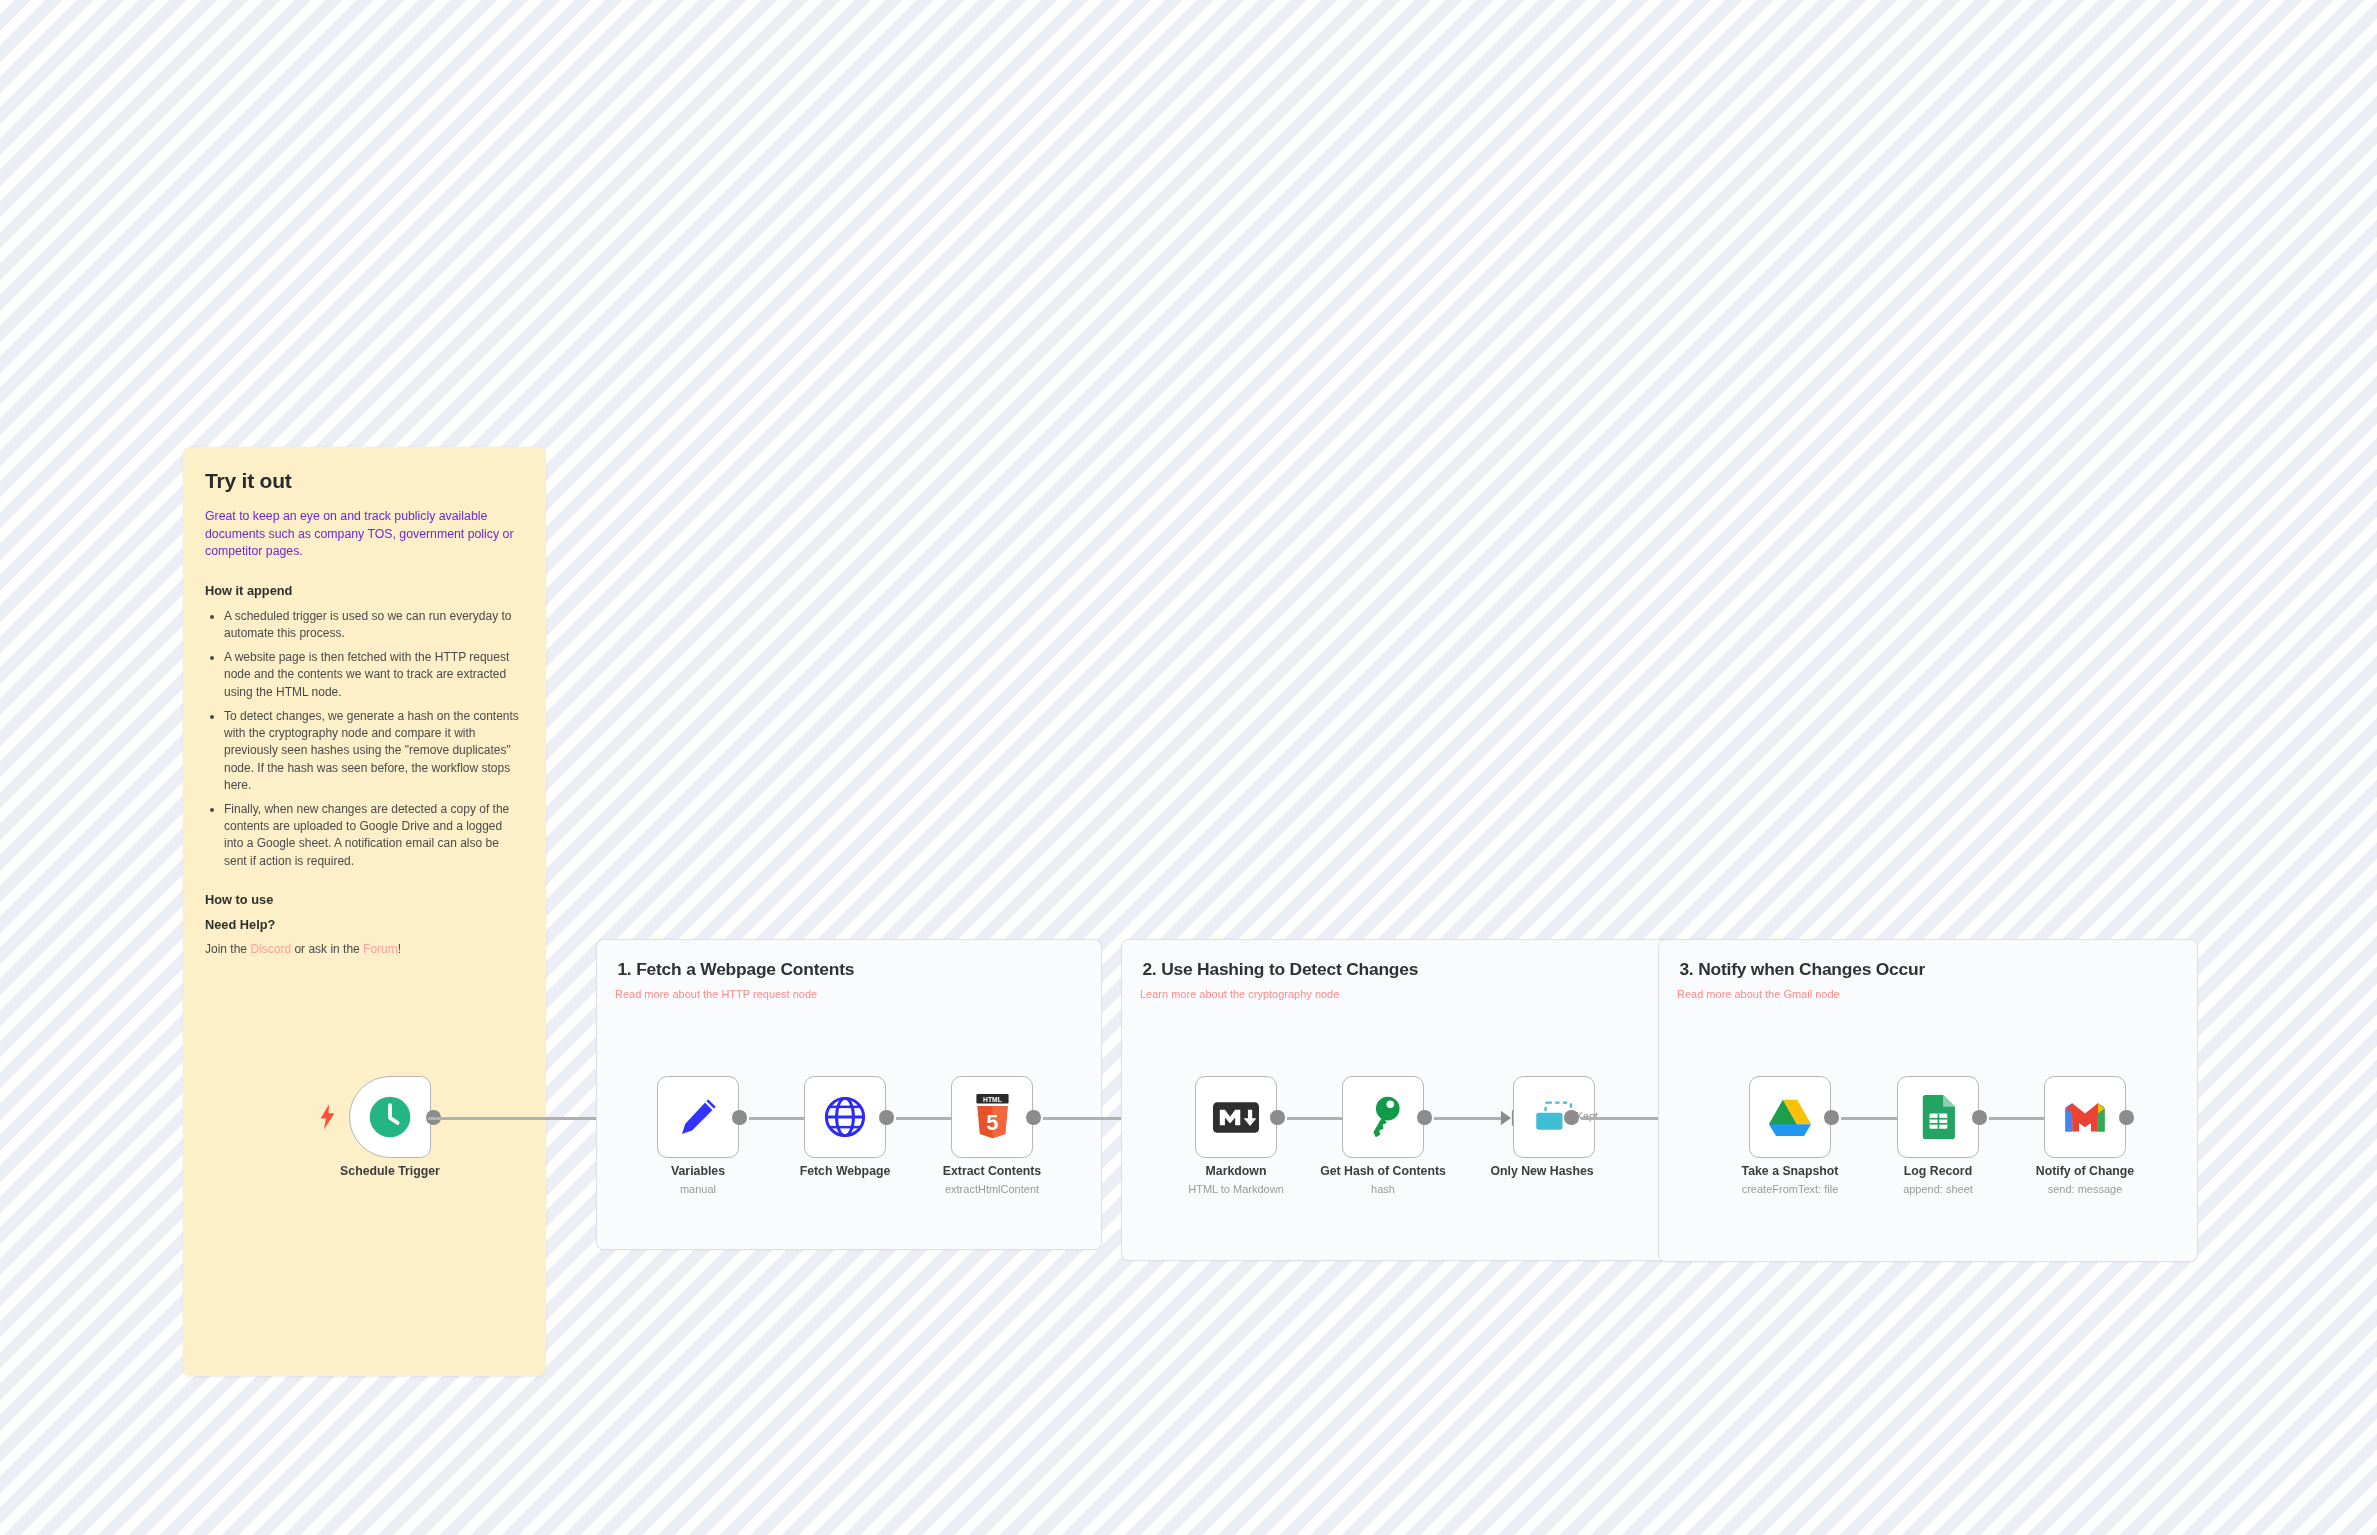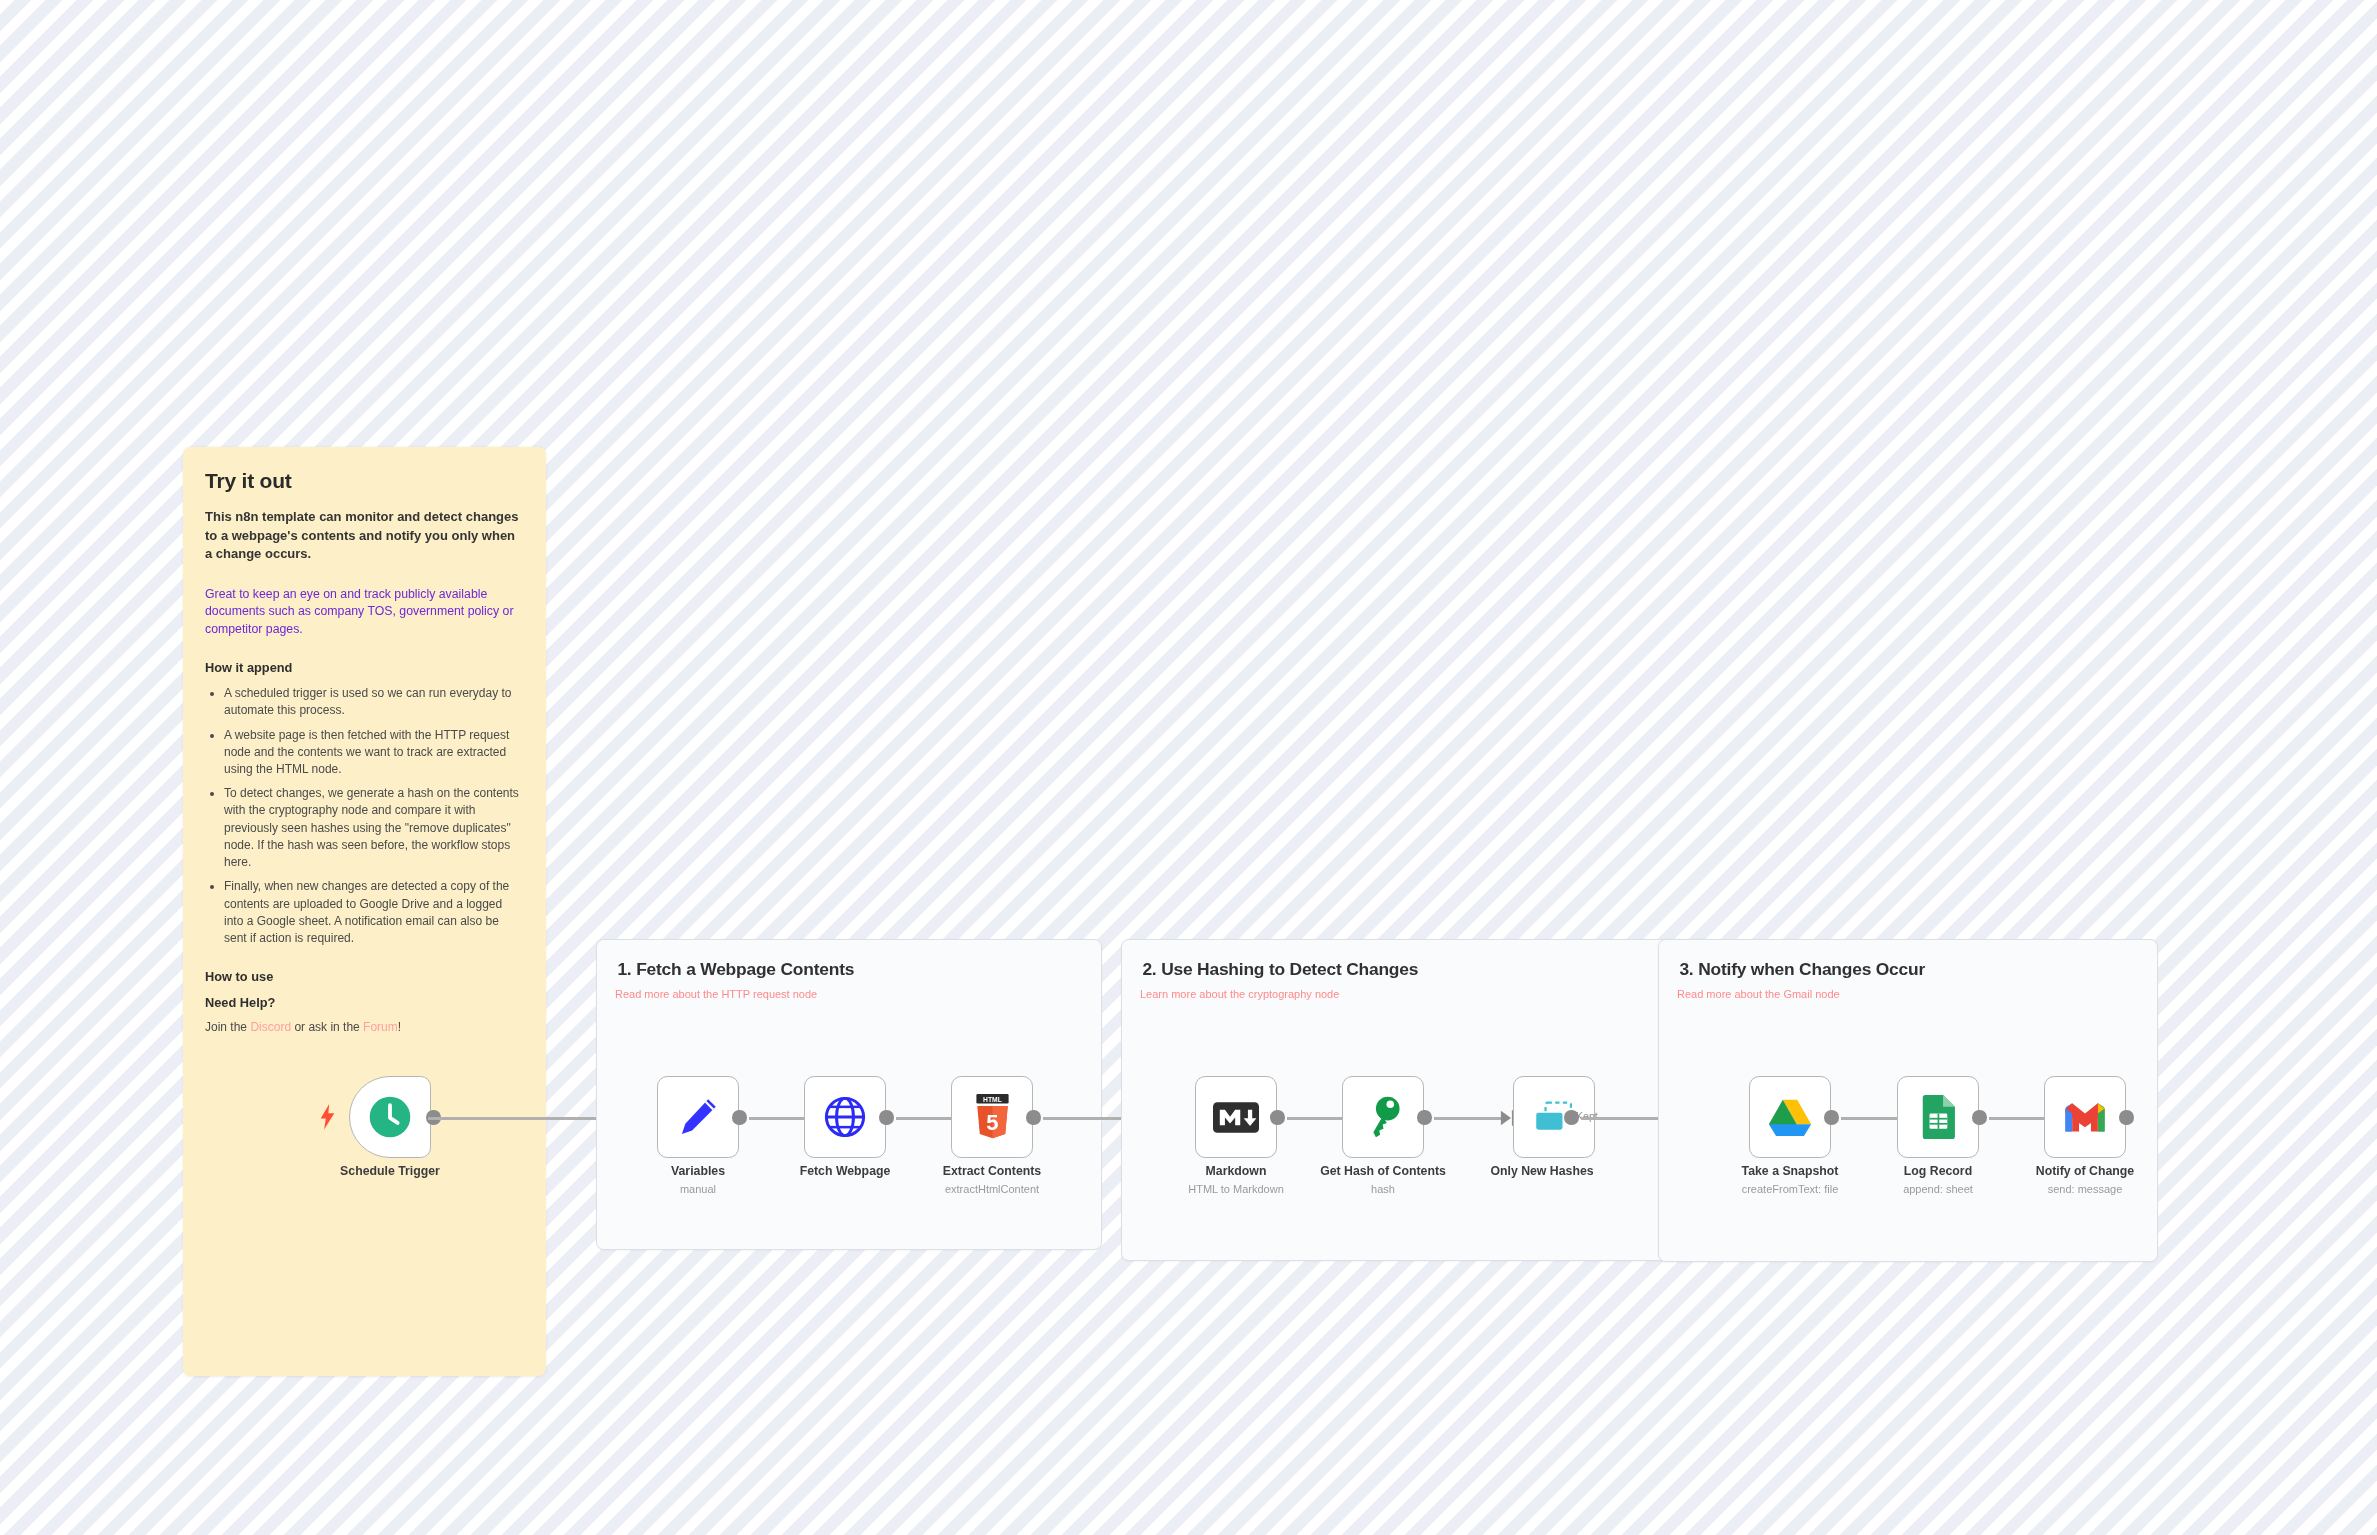"This n8n template can monitor" div.note-lead { html: <div>This n8n template can monitor and detect changes to a webpage's contents and notify you only when a change occurs.</div> -> none }
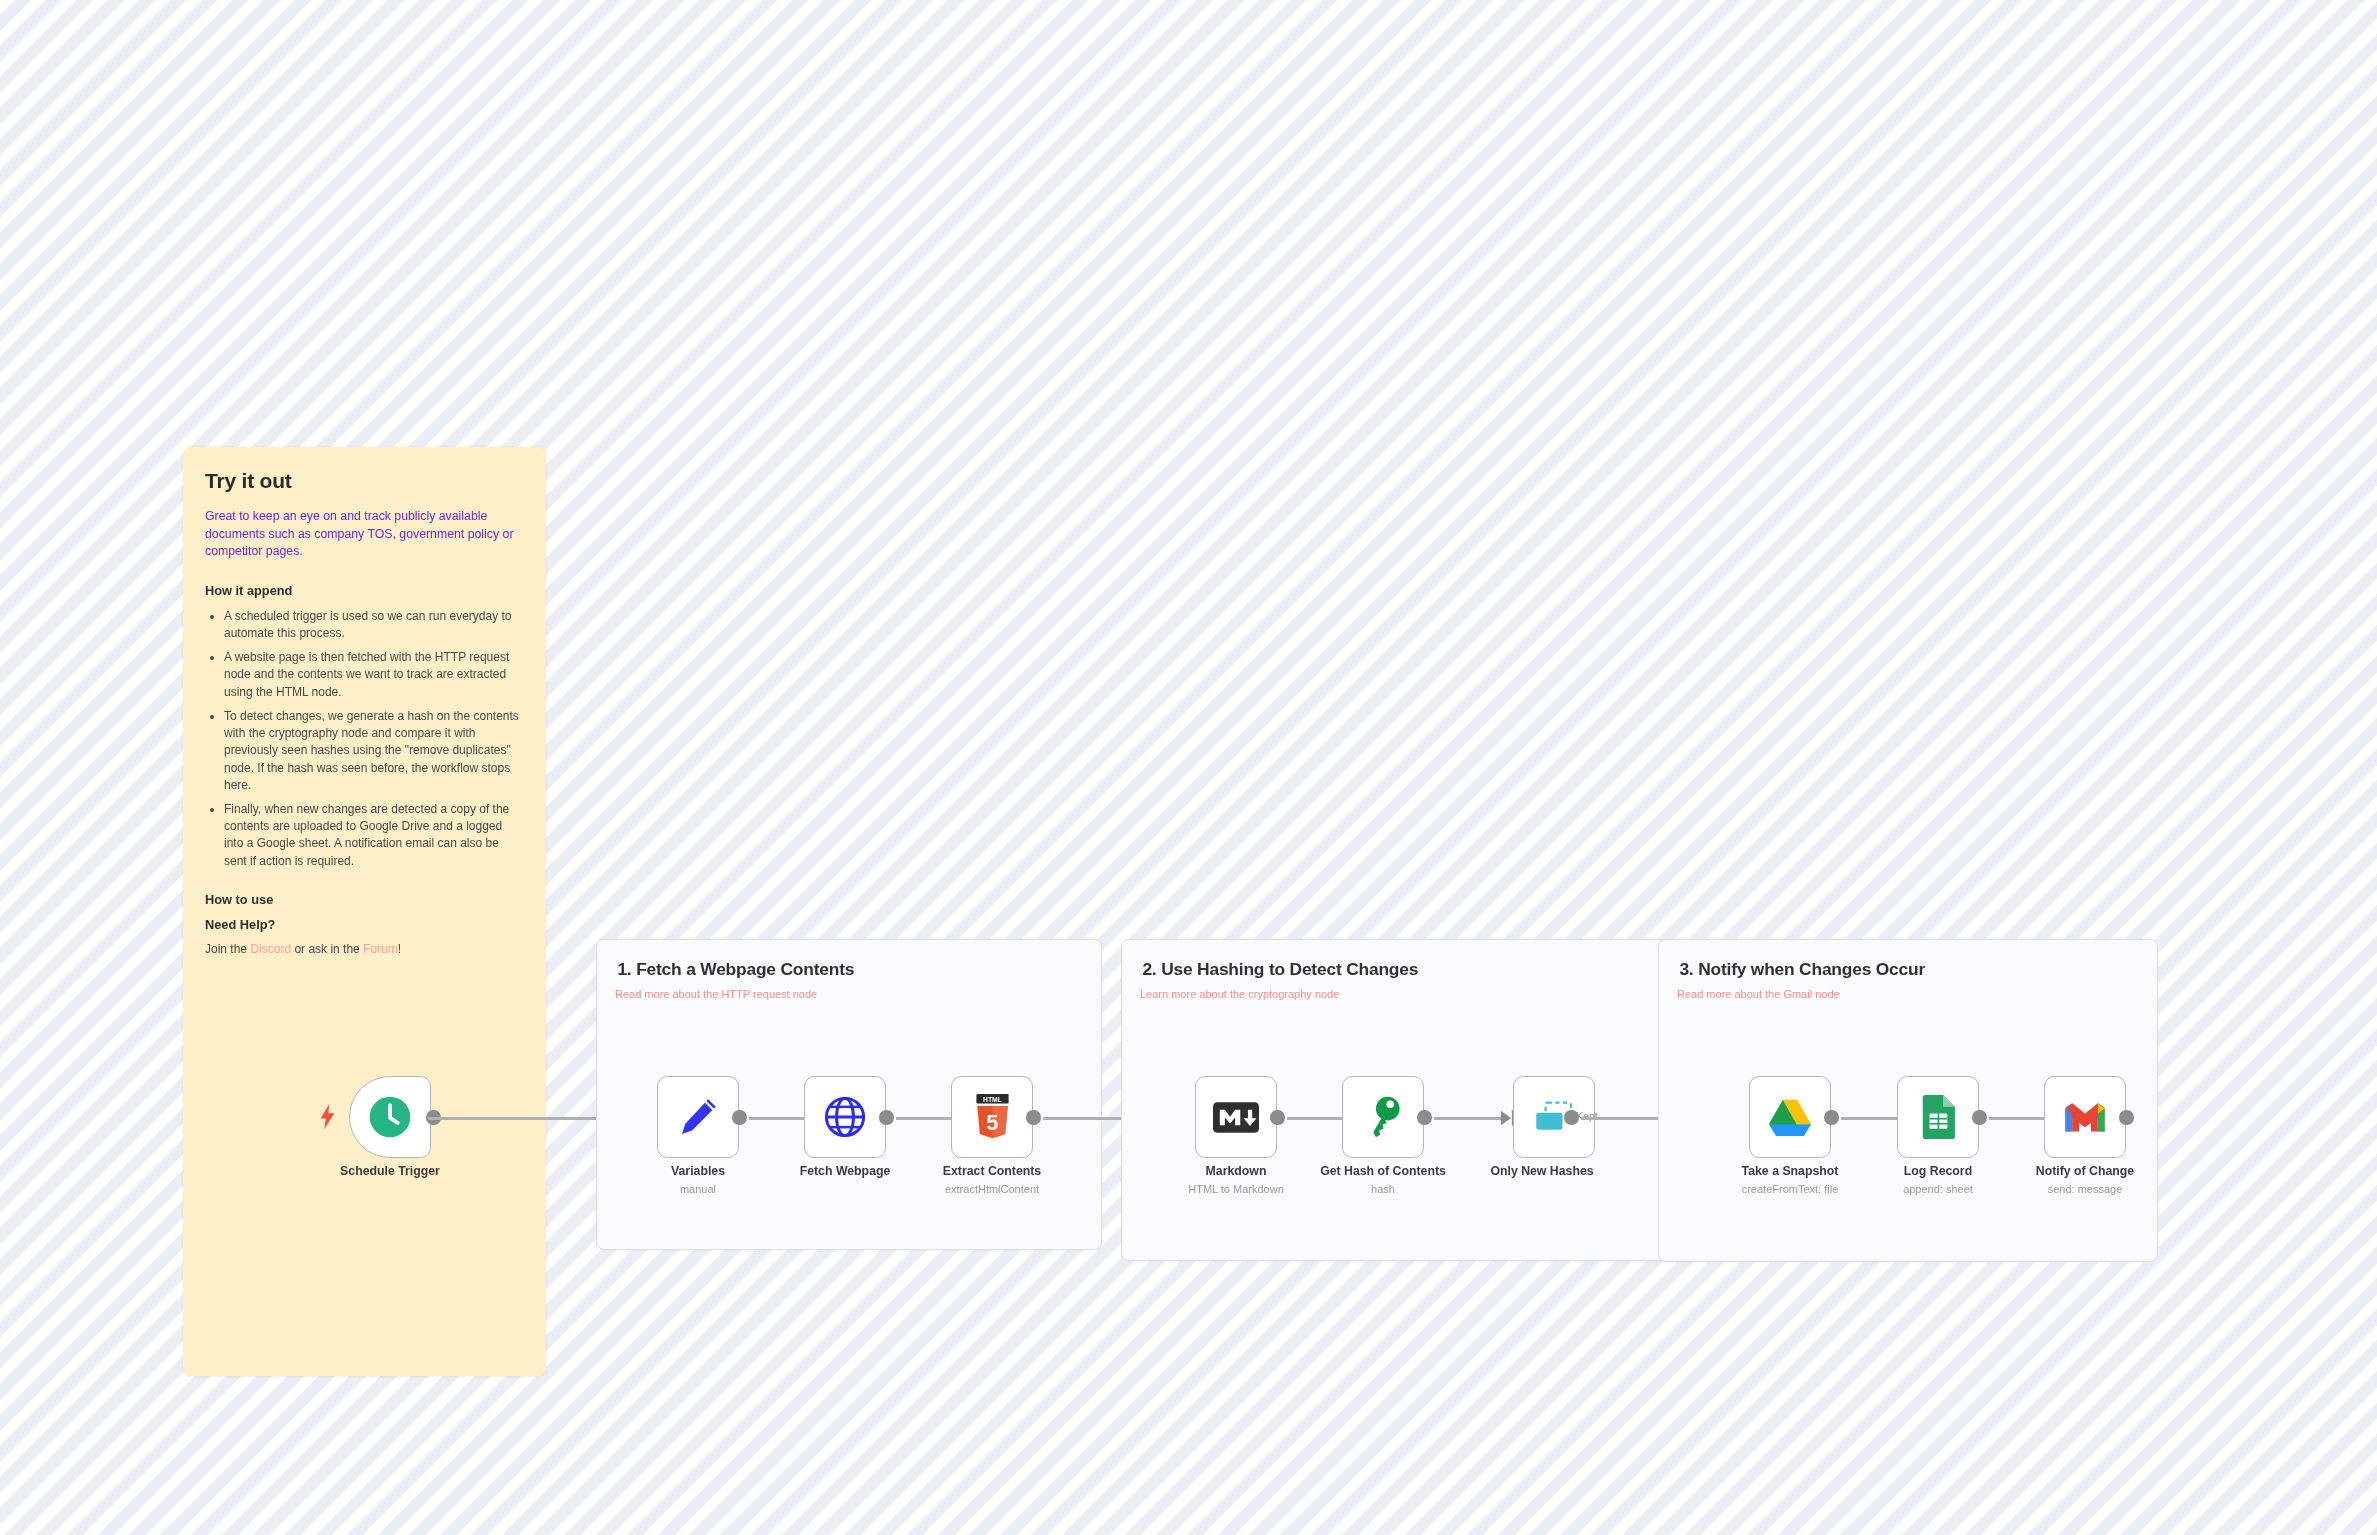"3. Notify when Changes Occur" div.group-card { width: 500px -> 540px }
